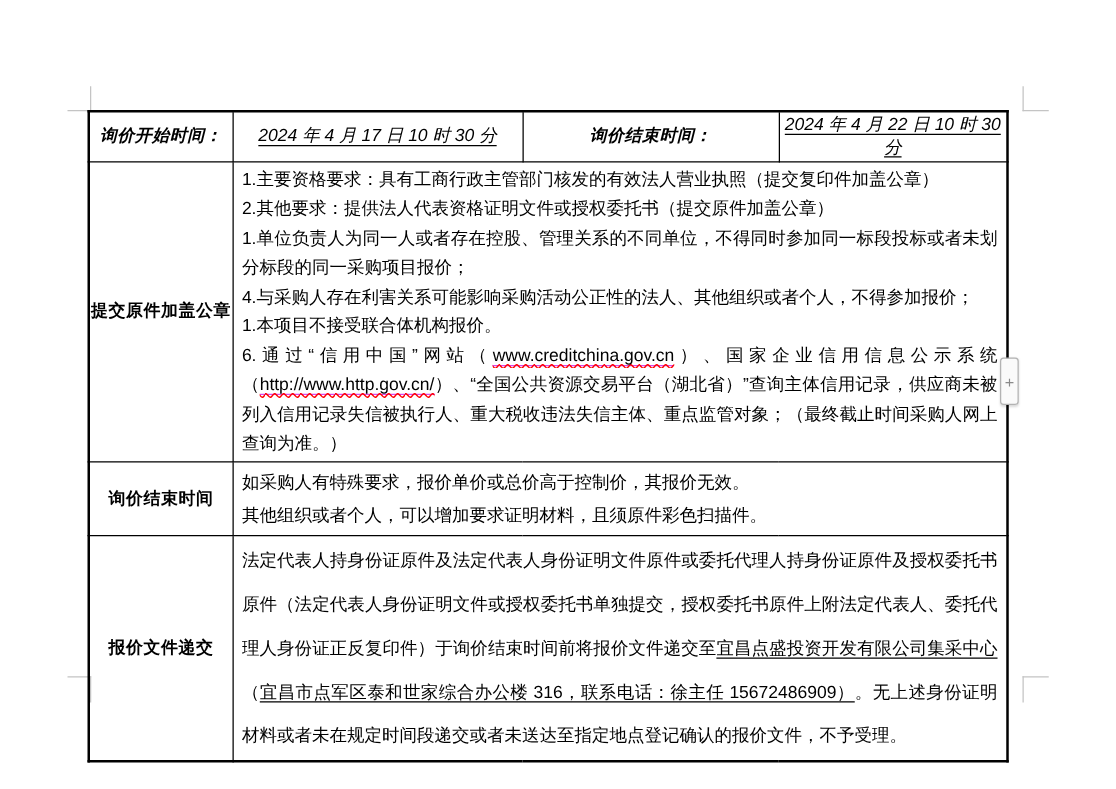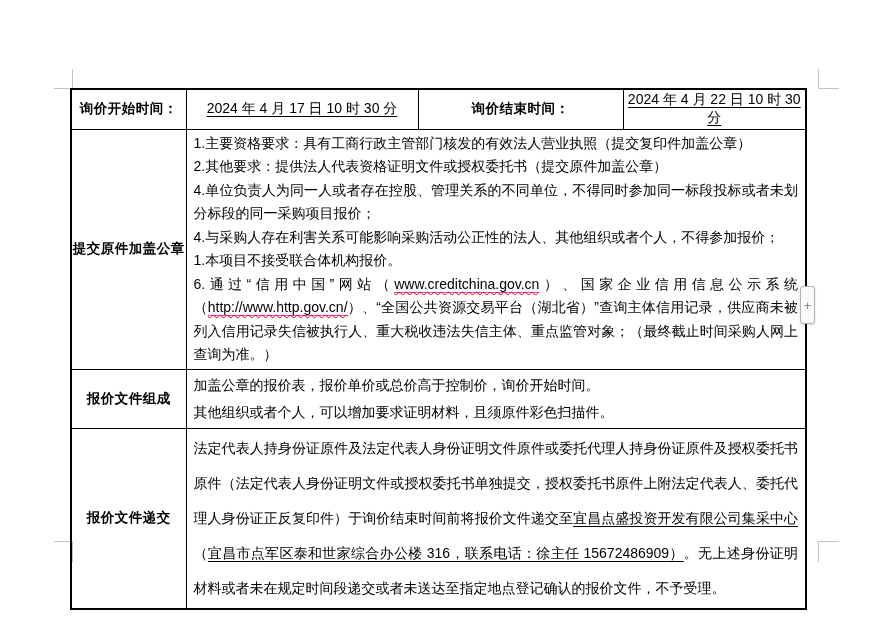"询价开始时间：" .row-r1 { font-style: none -> italic }
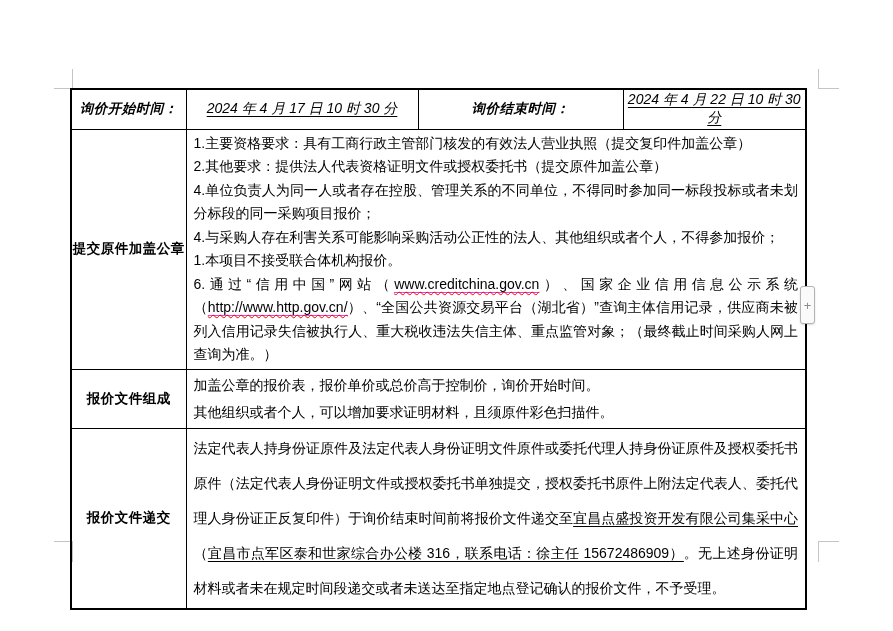"4.单位负责人为同一人或者存在控股、管理关系的不同单位，不得同时参加同一标段投标" span { text: 4 -> 1 }
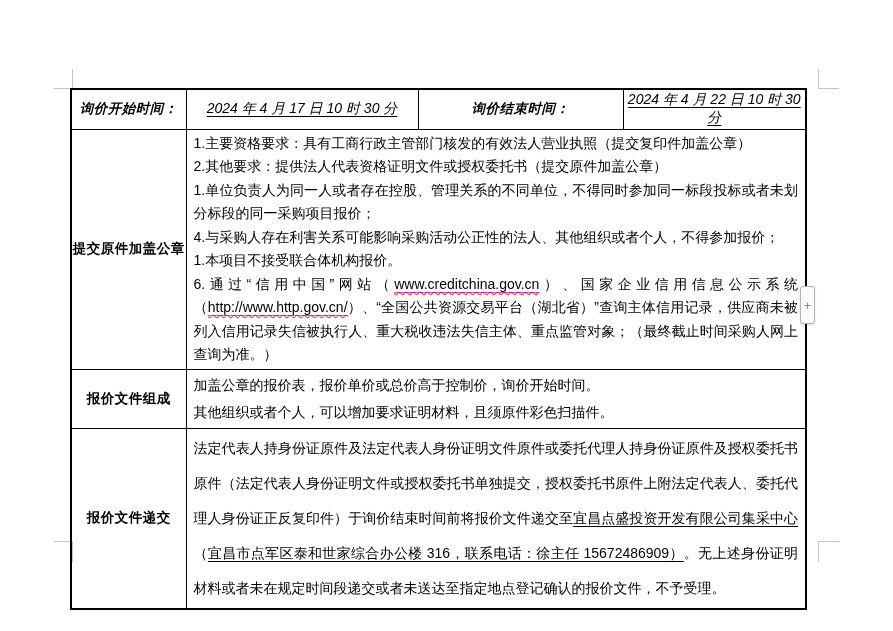"加盖公章的报价表，报价单价或总价高于控制价，询价开始时间。" span { text: 加盖公章的报价表，报价单价或总价高于控制价，询价开始时间 -> 如采购人有特殊要求，报价单价或总价高于控制价，其报价无效 }
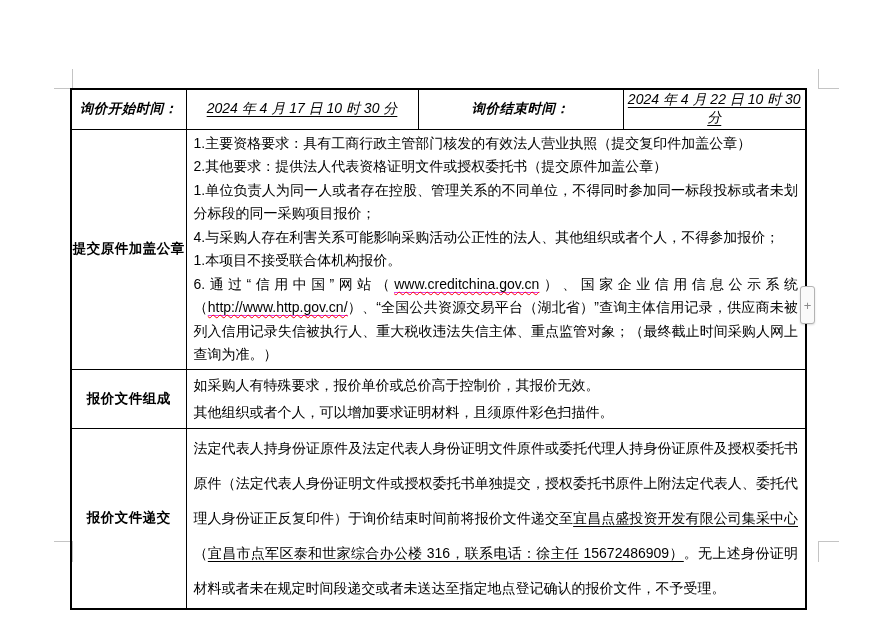"报价文件组成" td.lbl { text: 报价文件组成 -> 询价结束时间 }
